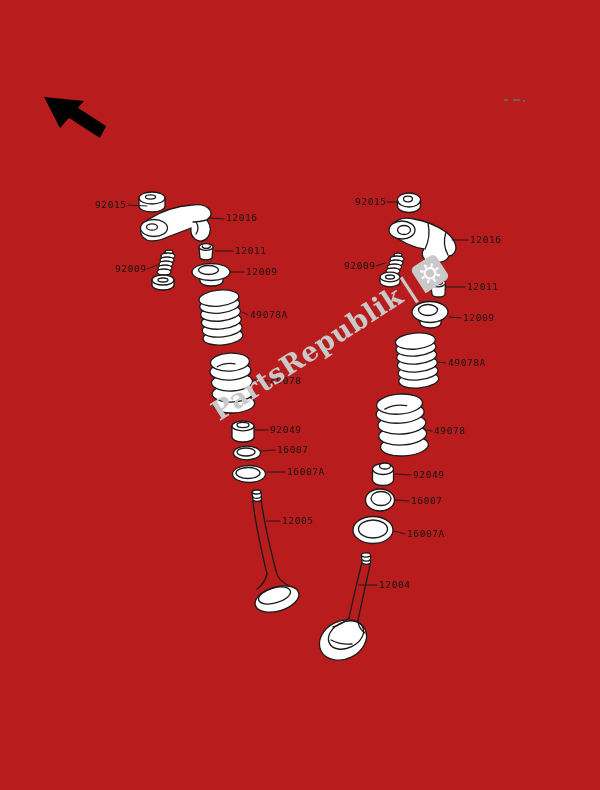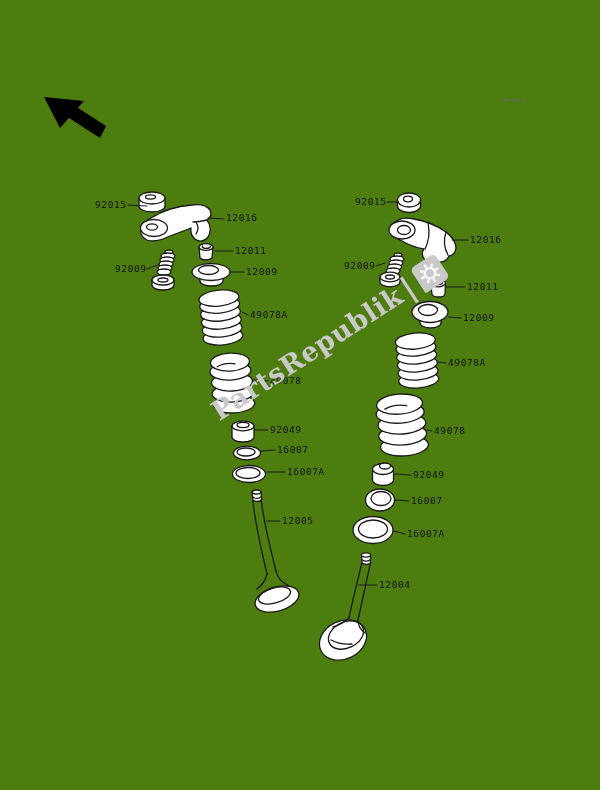"92015" .stage { background: #4d7c0f -> #b91c1c }
